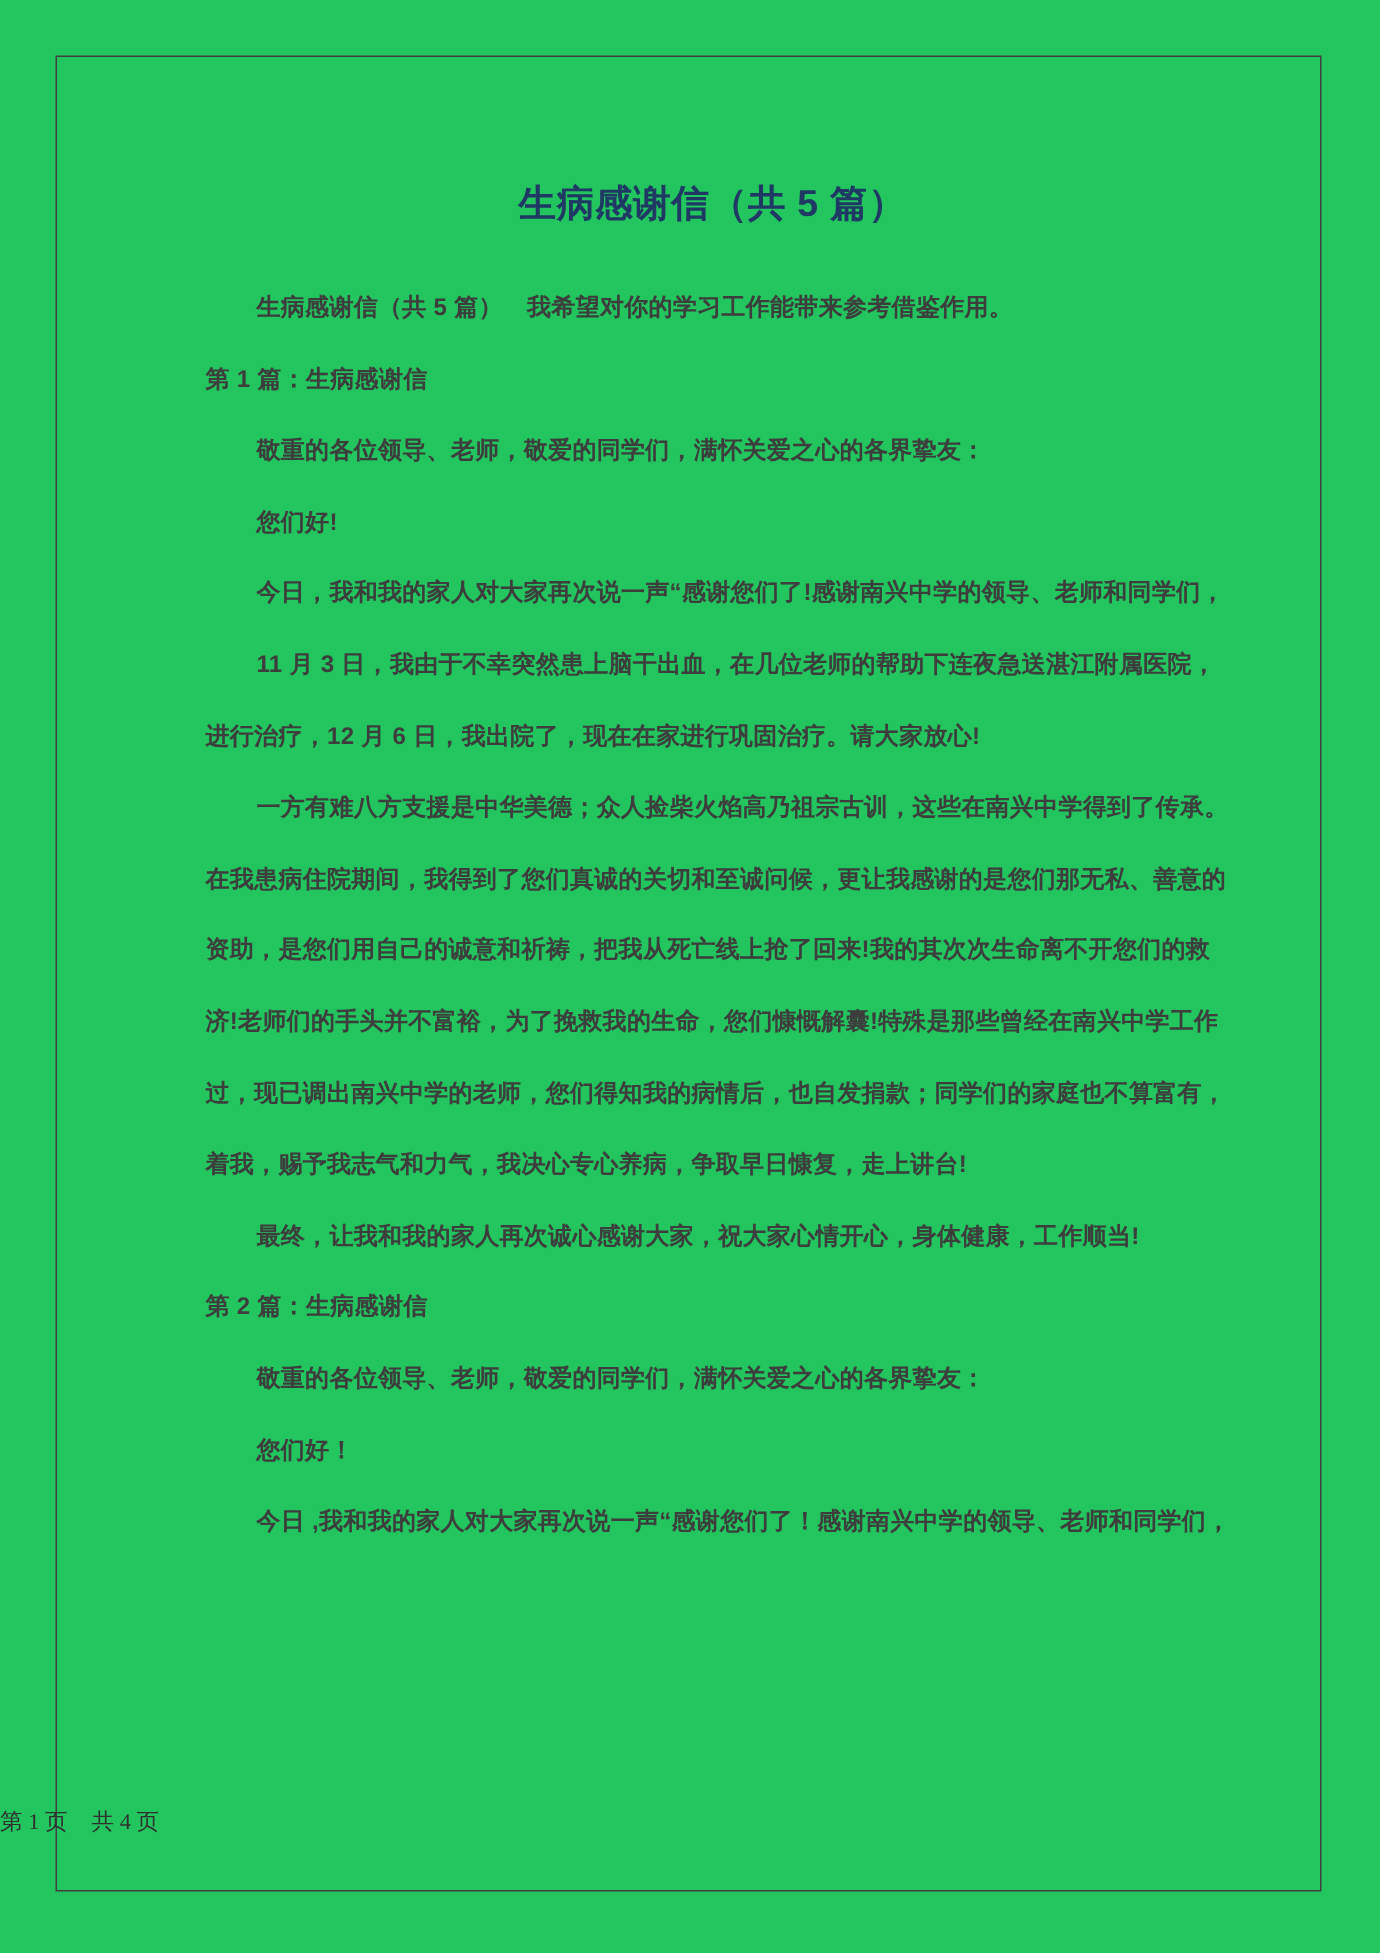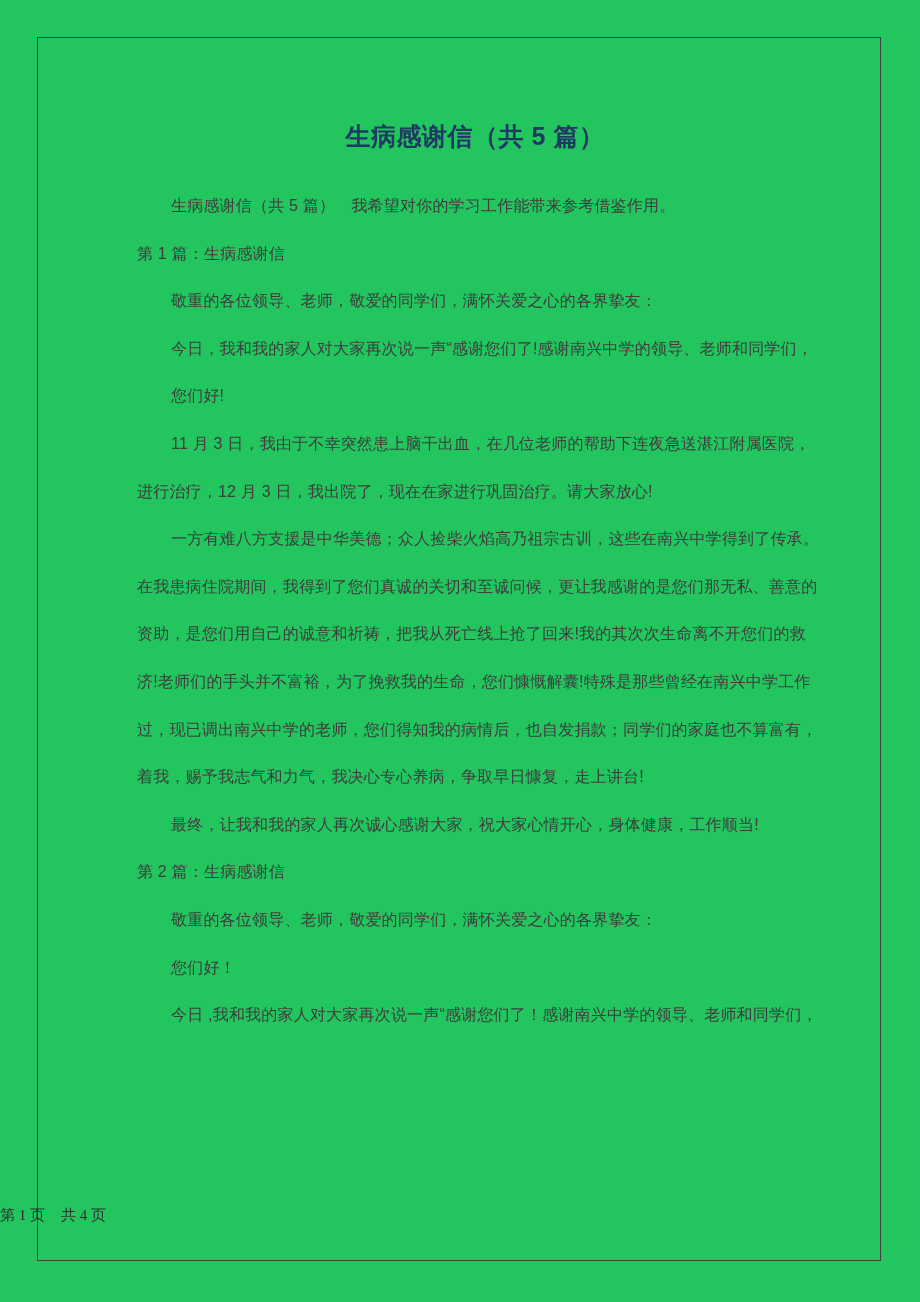"生病感谢信（共 5 篇） 我希望对你的学习工作能带来参考借鉴作用。" .doc-body { font-weight: none -> bold }
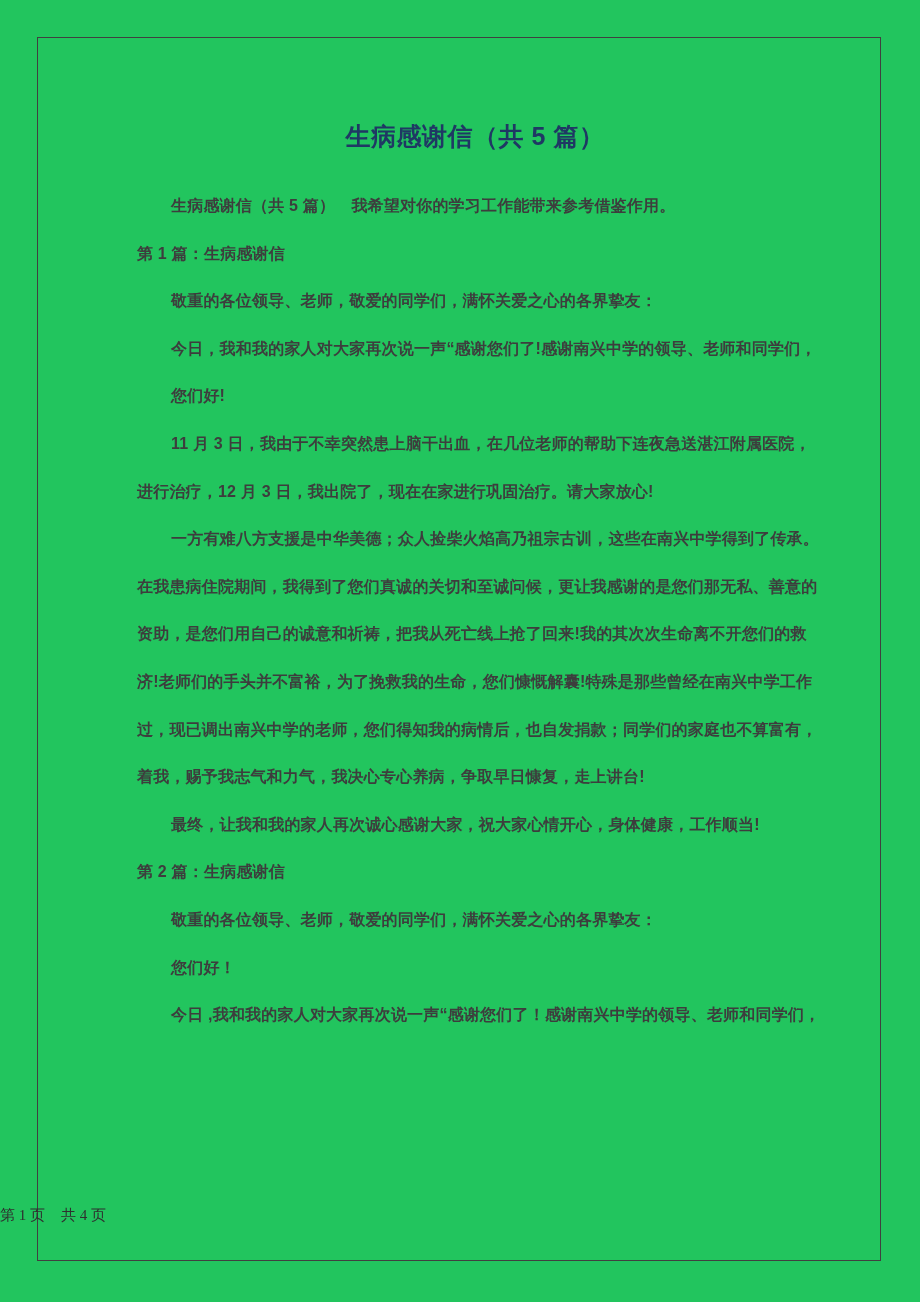"今日，我和我的家人对大家再次说一声“感谢您们了!感谢南兴中学的领导、老师和同学们" p.line { order: before "您们好!" -> after "您们好!" }
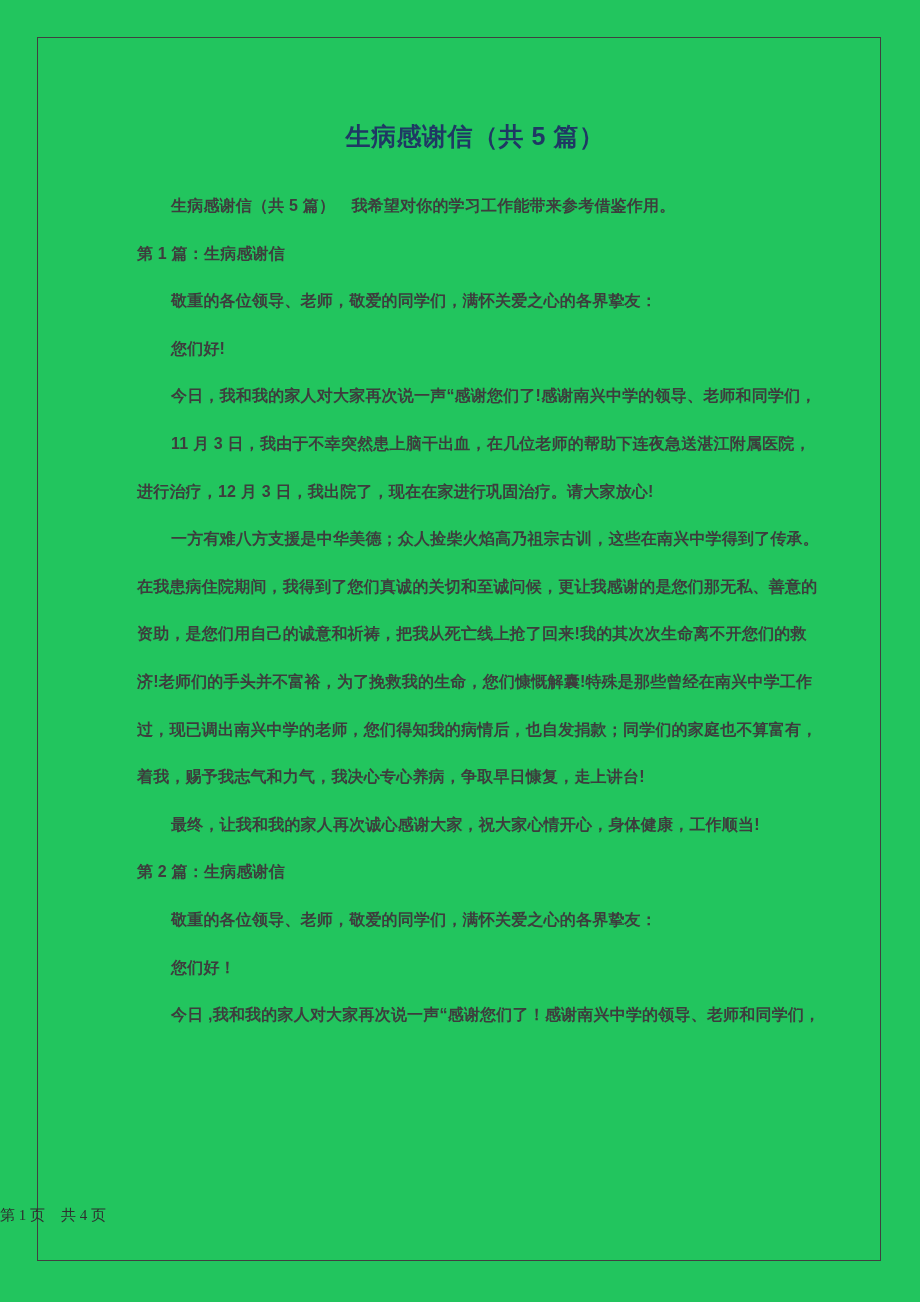"进行治疗，12 月 3 日，我出院了，现在在家进行巩固治疗。请大家放心!" p.line { text: 3 -> 6 }
